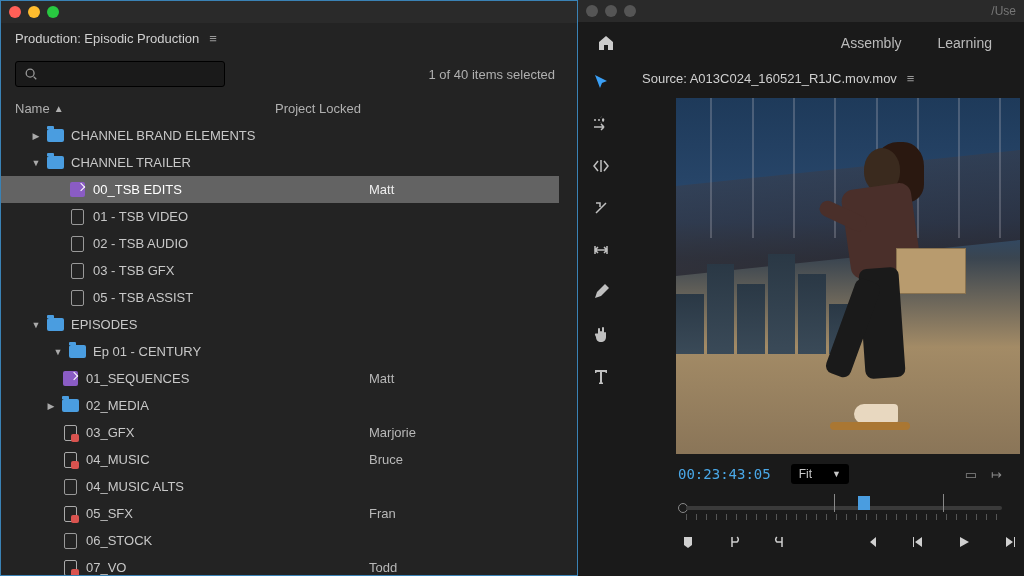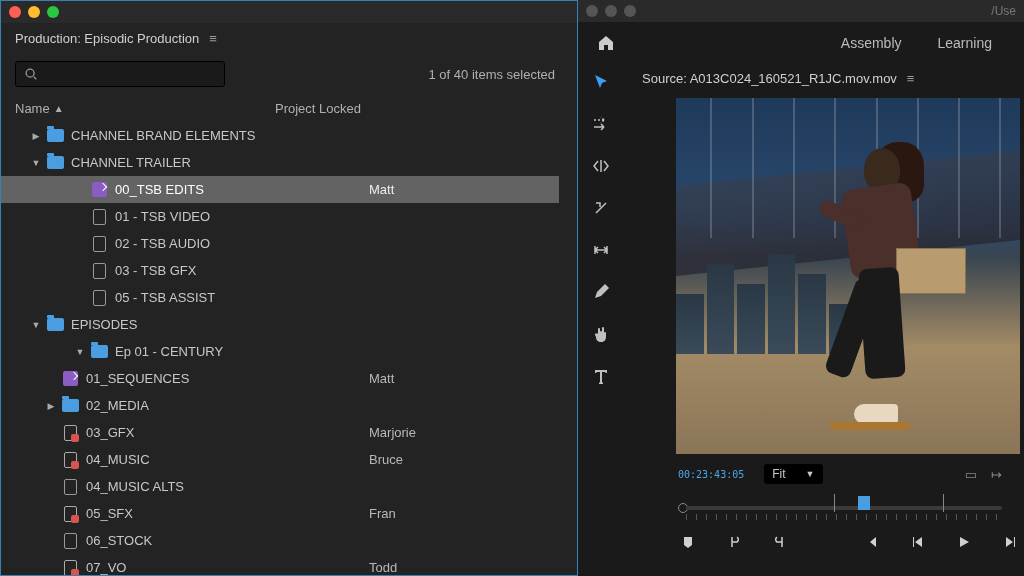"00_TSB EDITS" .ind2 { padding-left: 72px -> 50px }
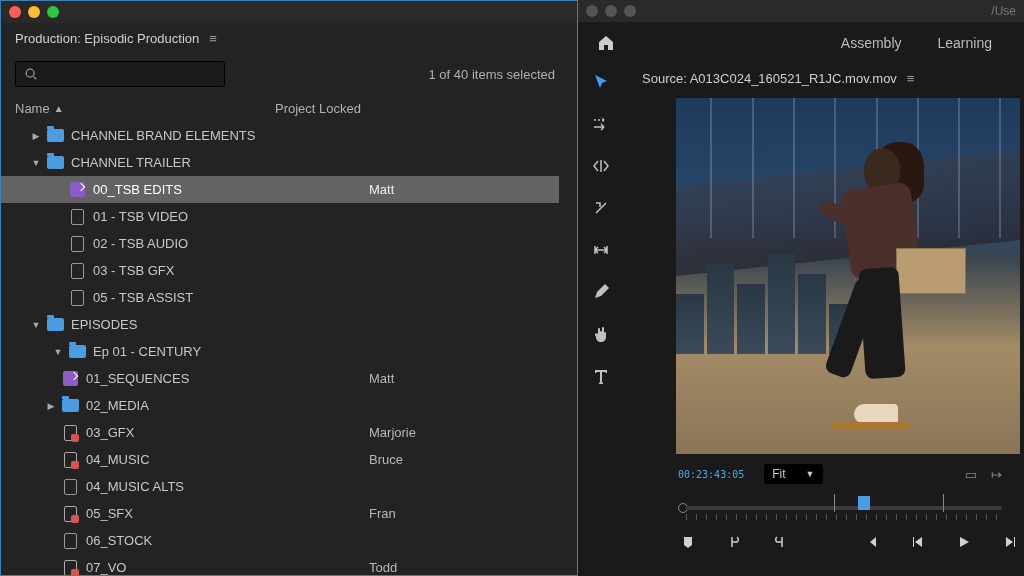"00:23:43:05" .tc { font-size: 10px -> 14px }
